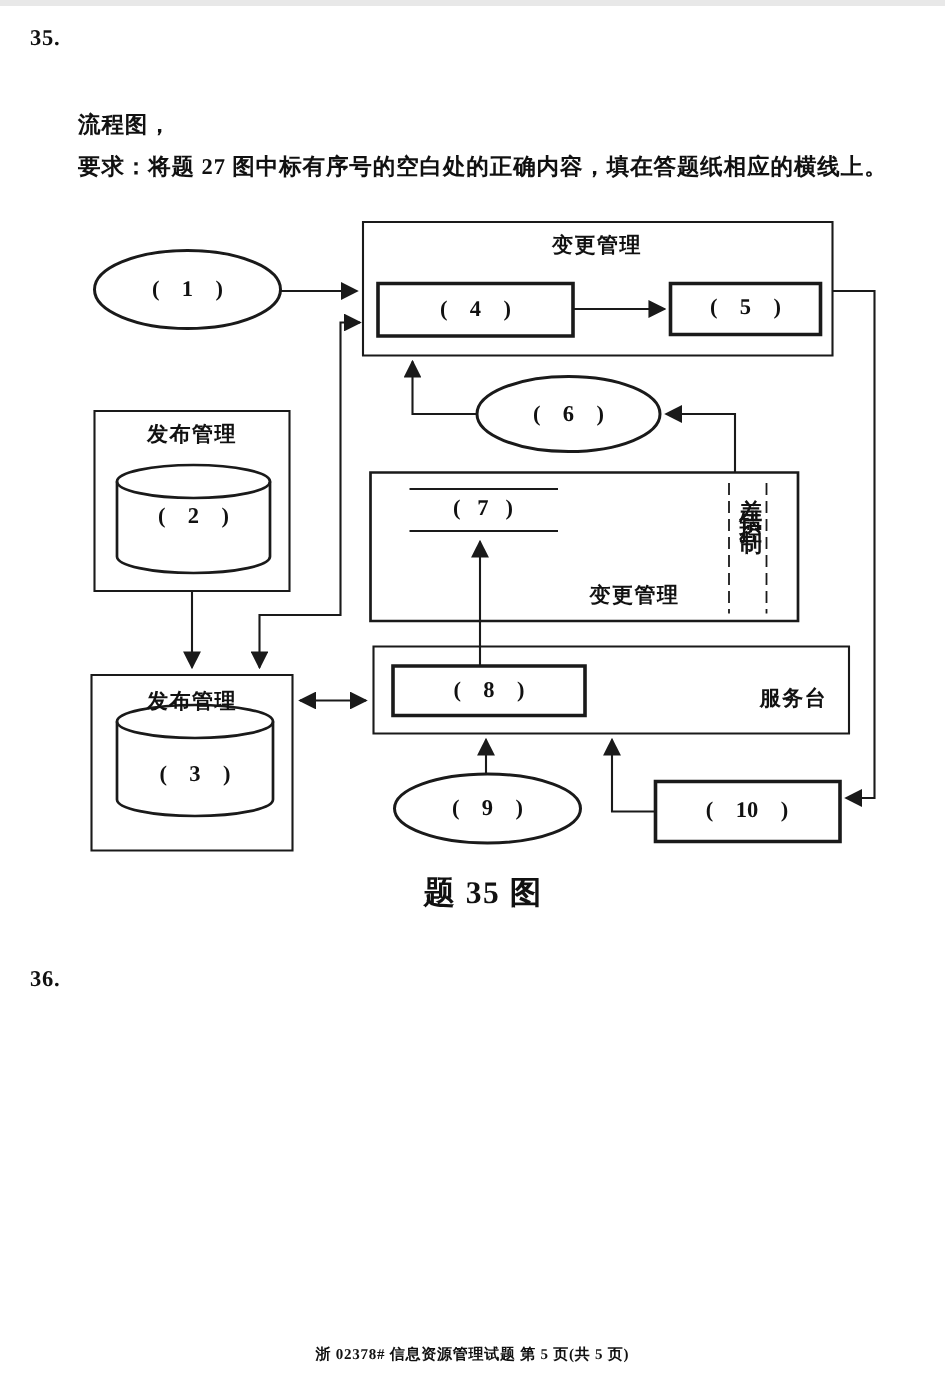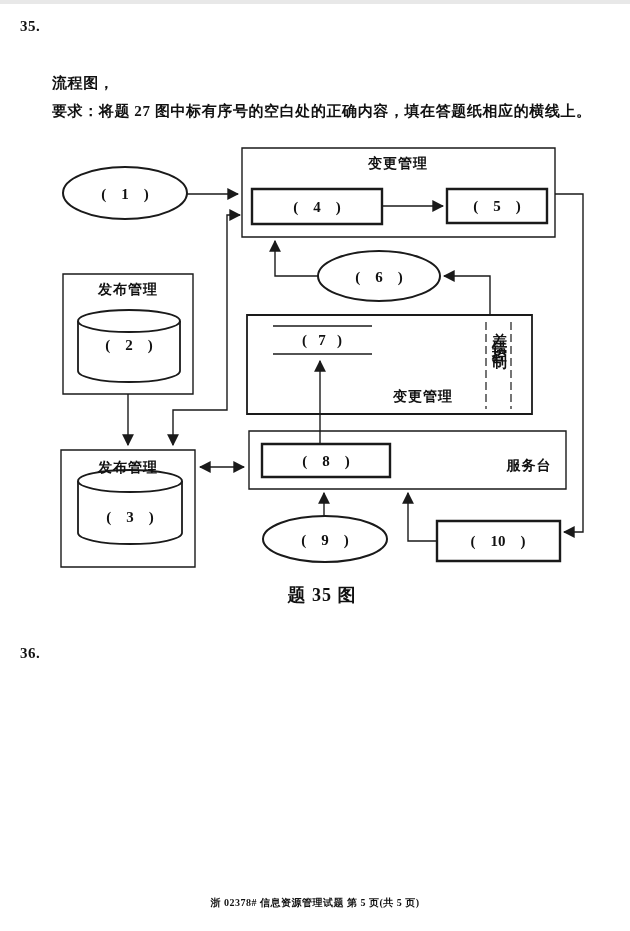"题 35 图" .caption { font-size: 18px -> 21px }
